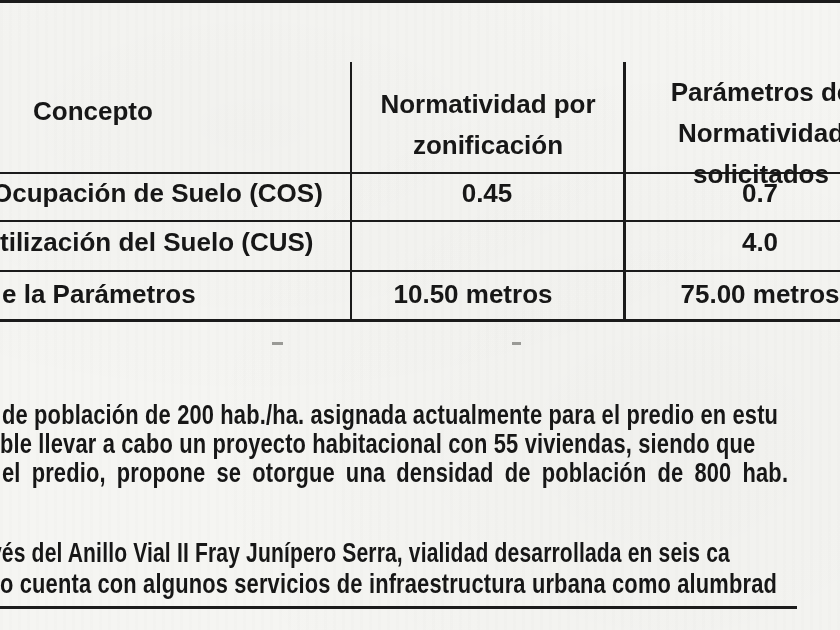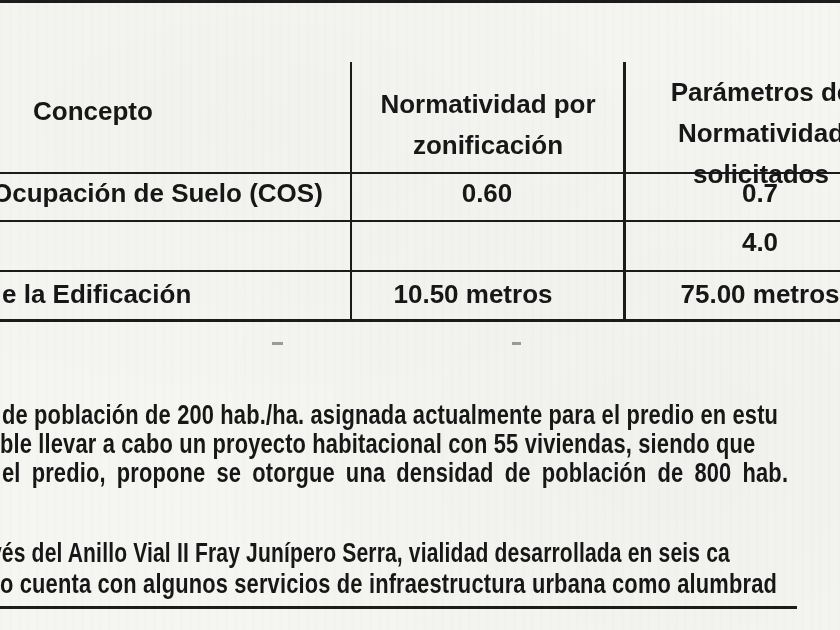"0.60" div.cell { text: 0.60 -> 0.45 }
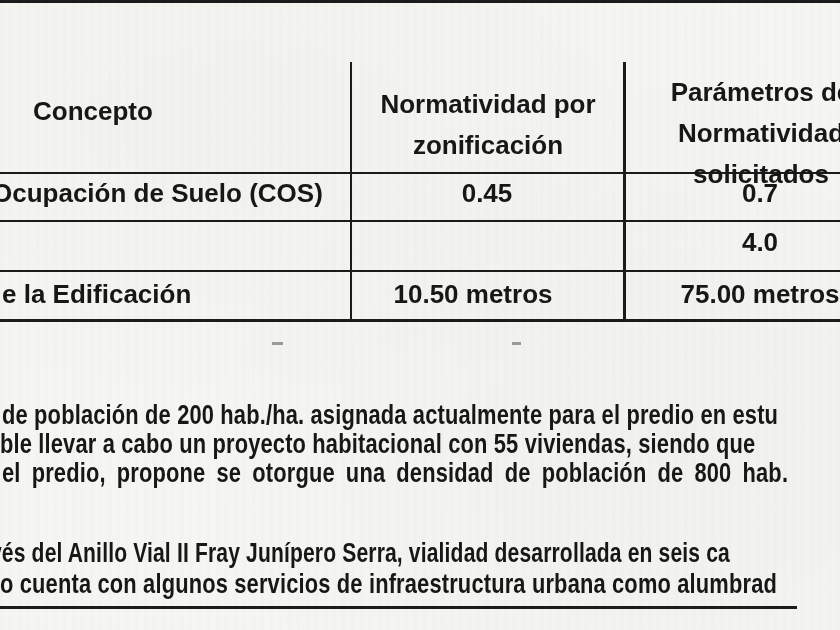"tilización del Suelo (CUS)" div.cell { html: none -> <div>tilización del Suelo (CUS)</div> }
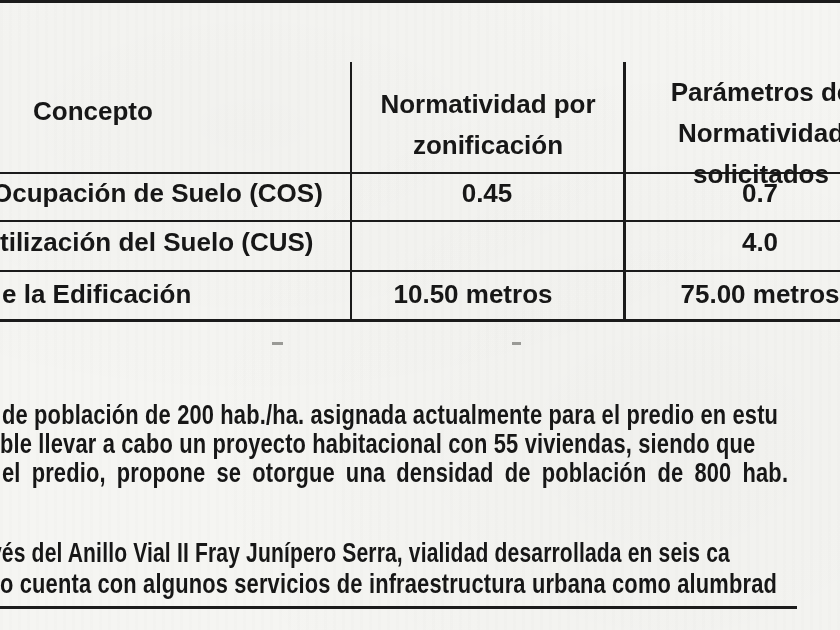"e la Edificación" div.cell { text: Edificación -> Parámetros }
